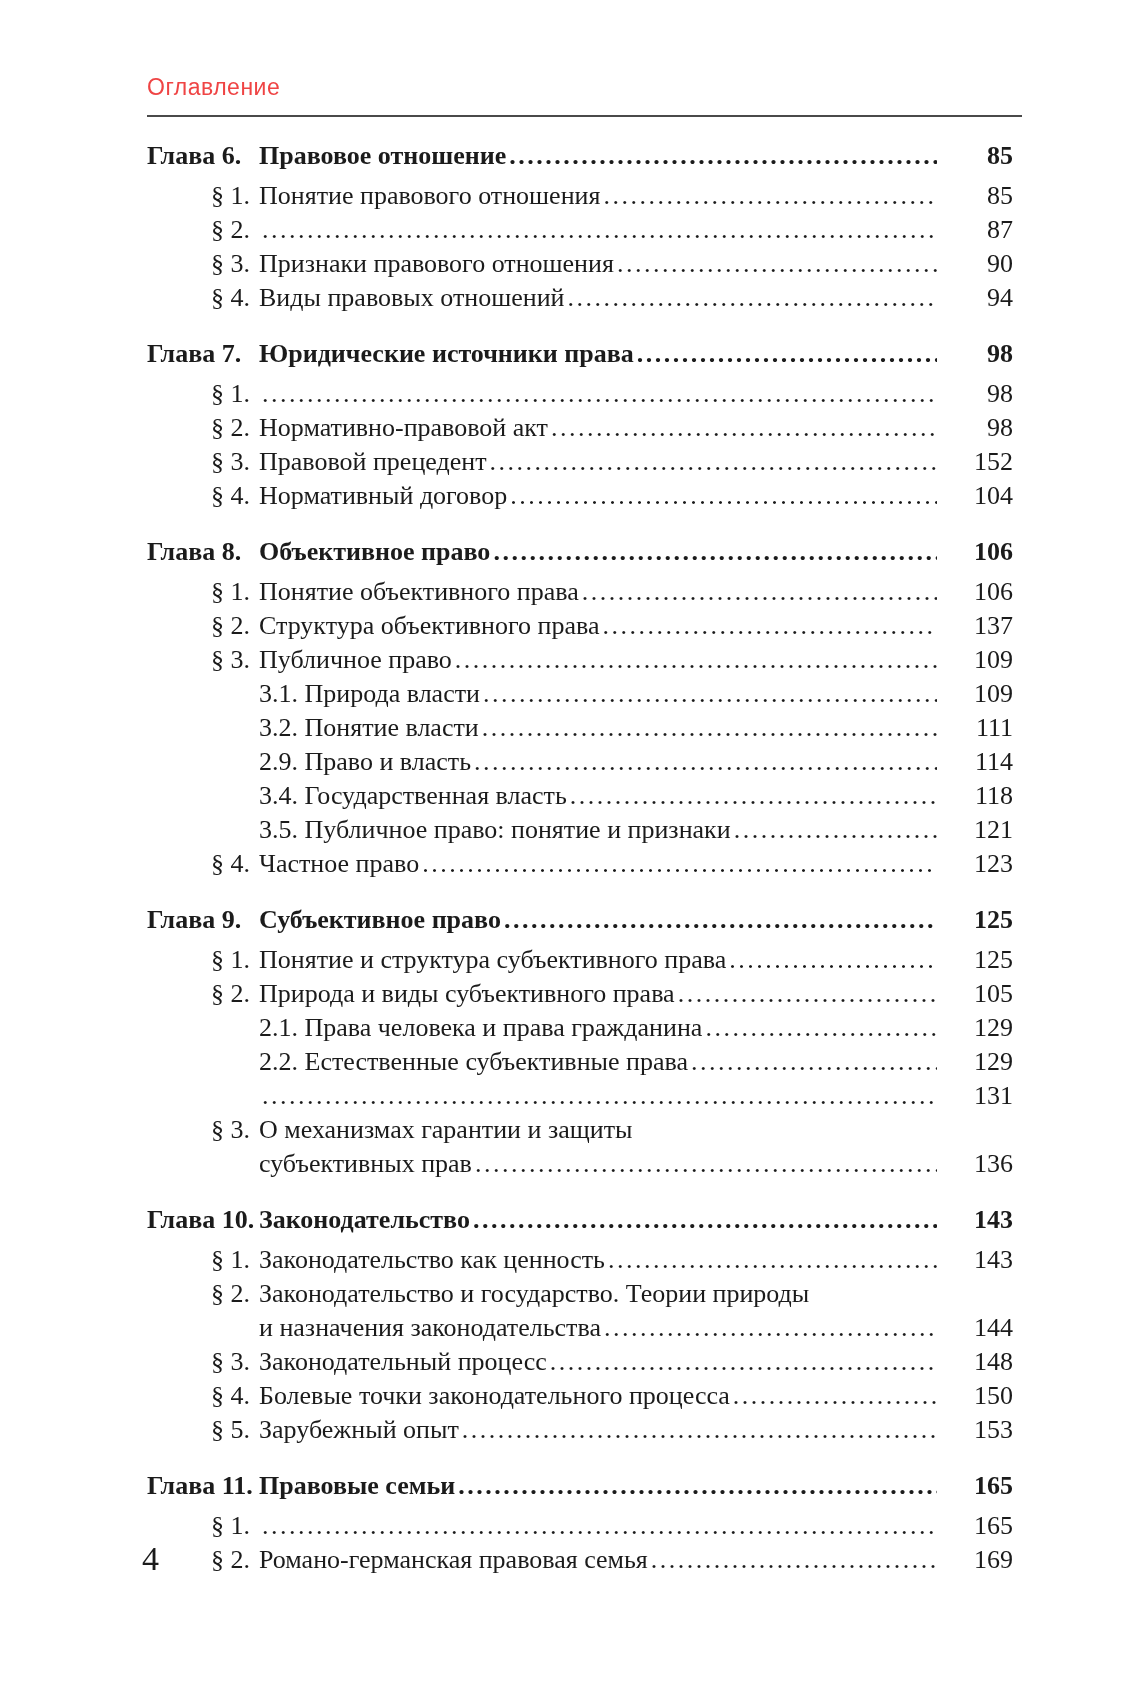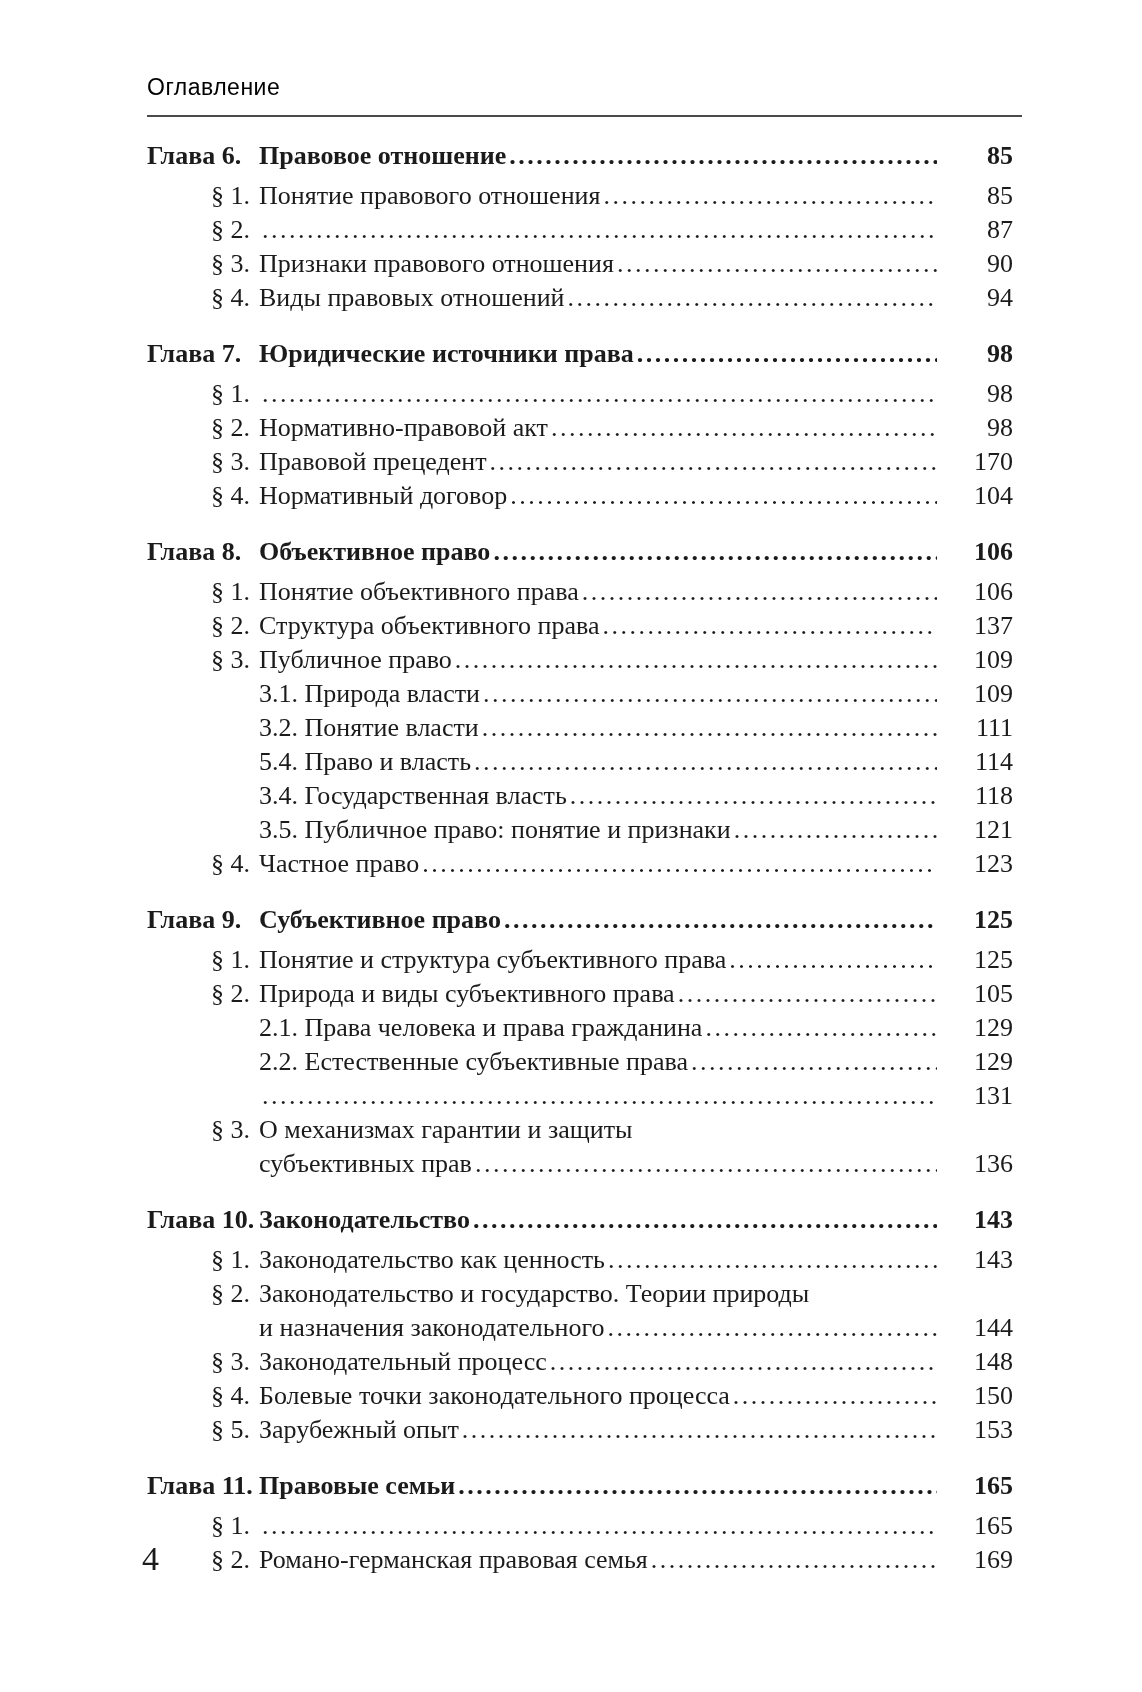"Оглавление" .running-head { color: #000000 -> #ef4444 }
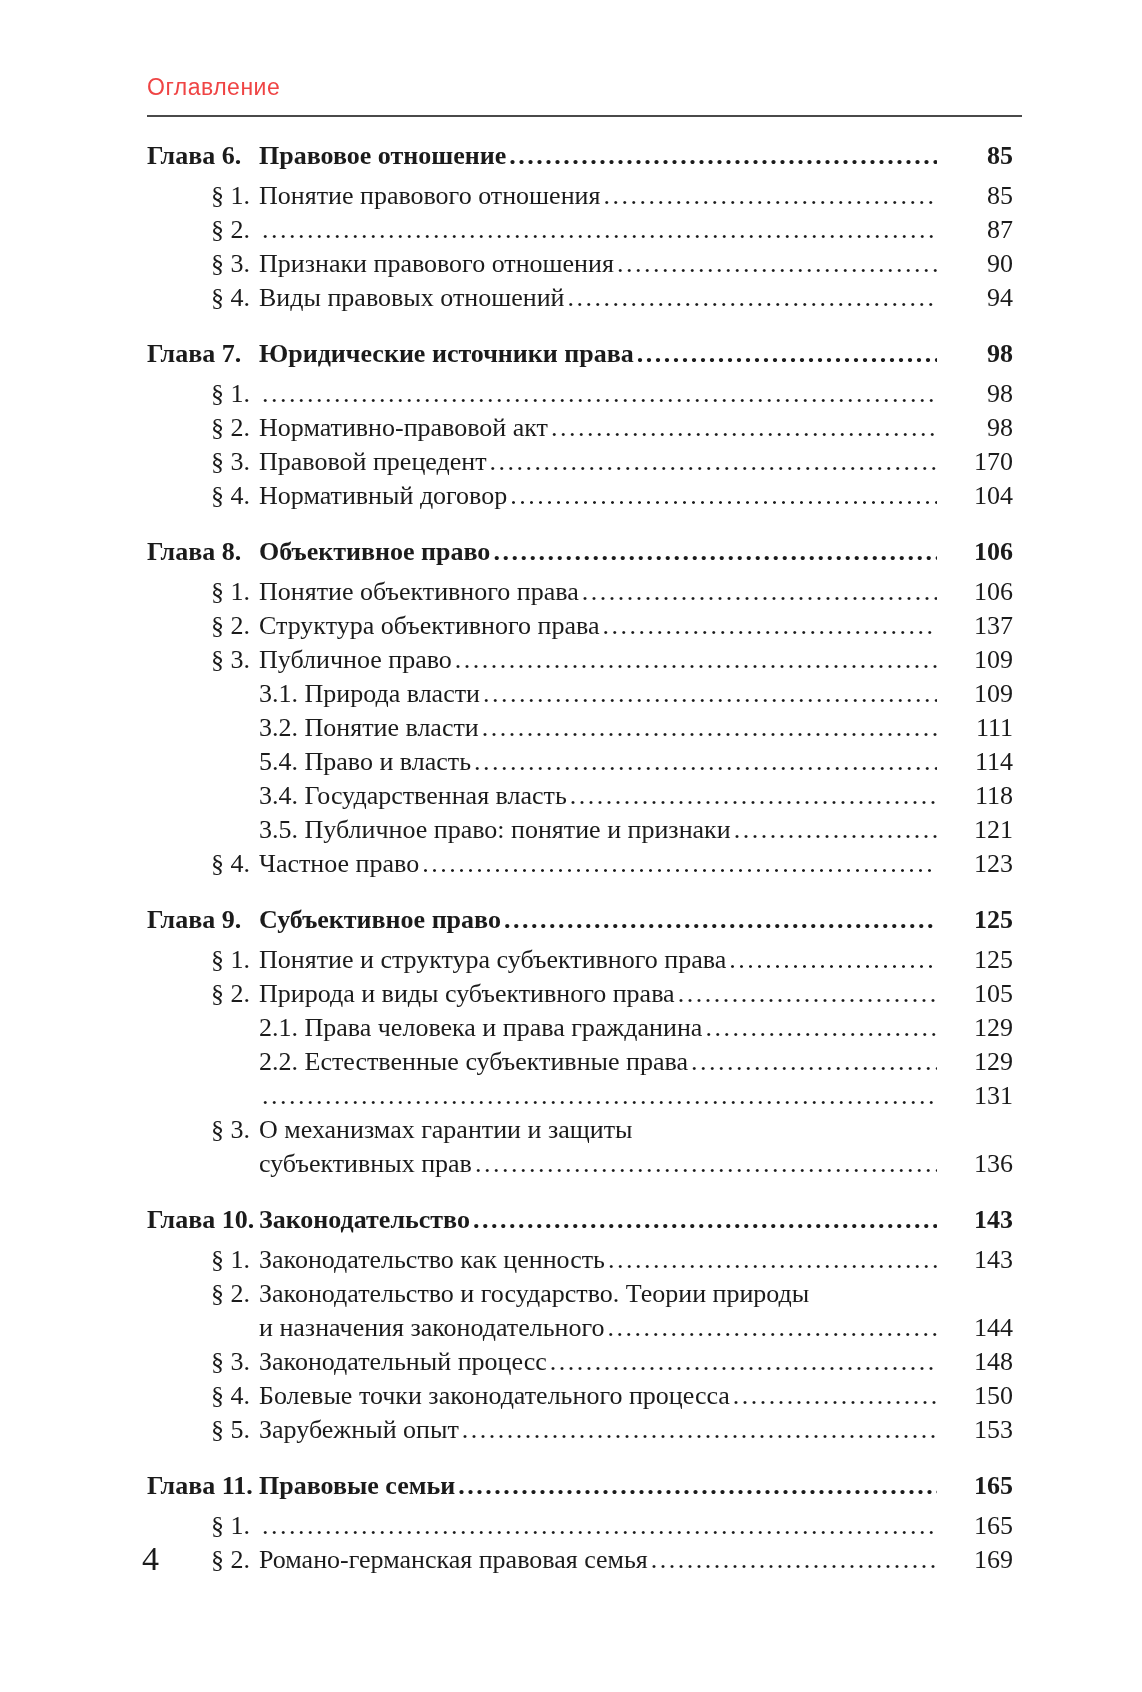"170" span.pg { text: 170 -> 152 }
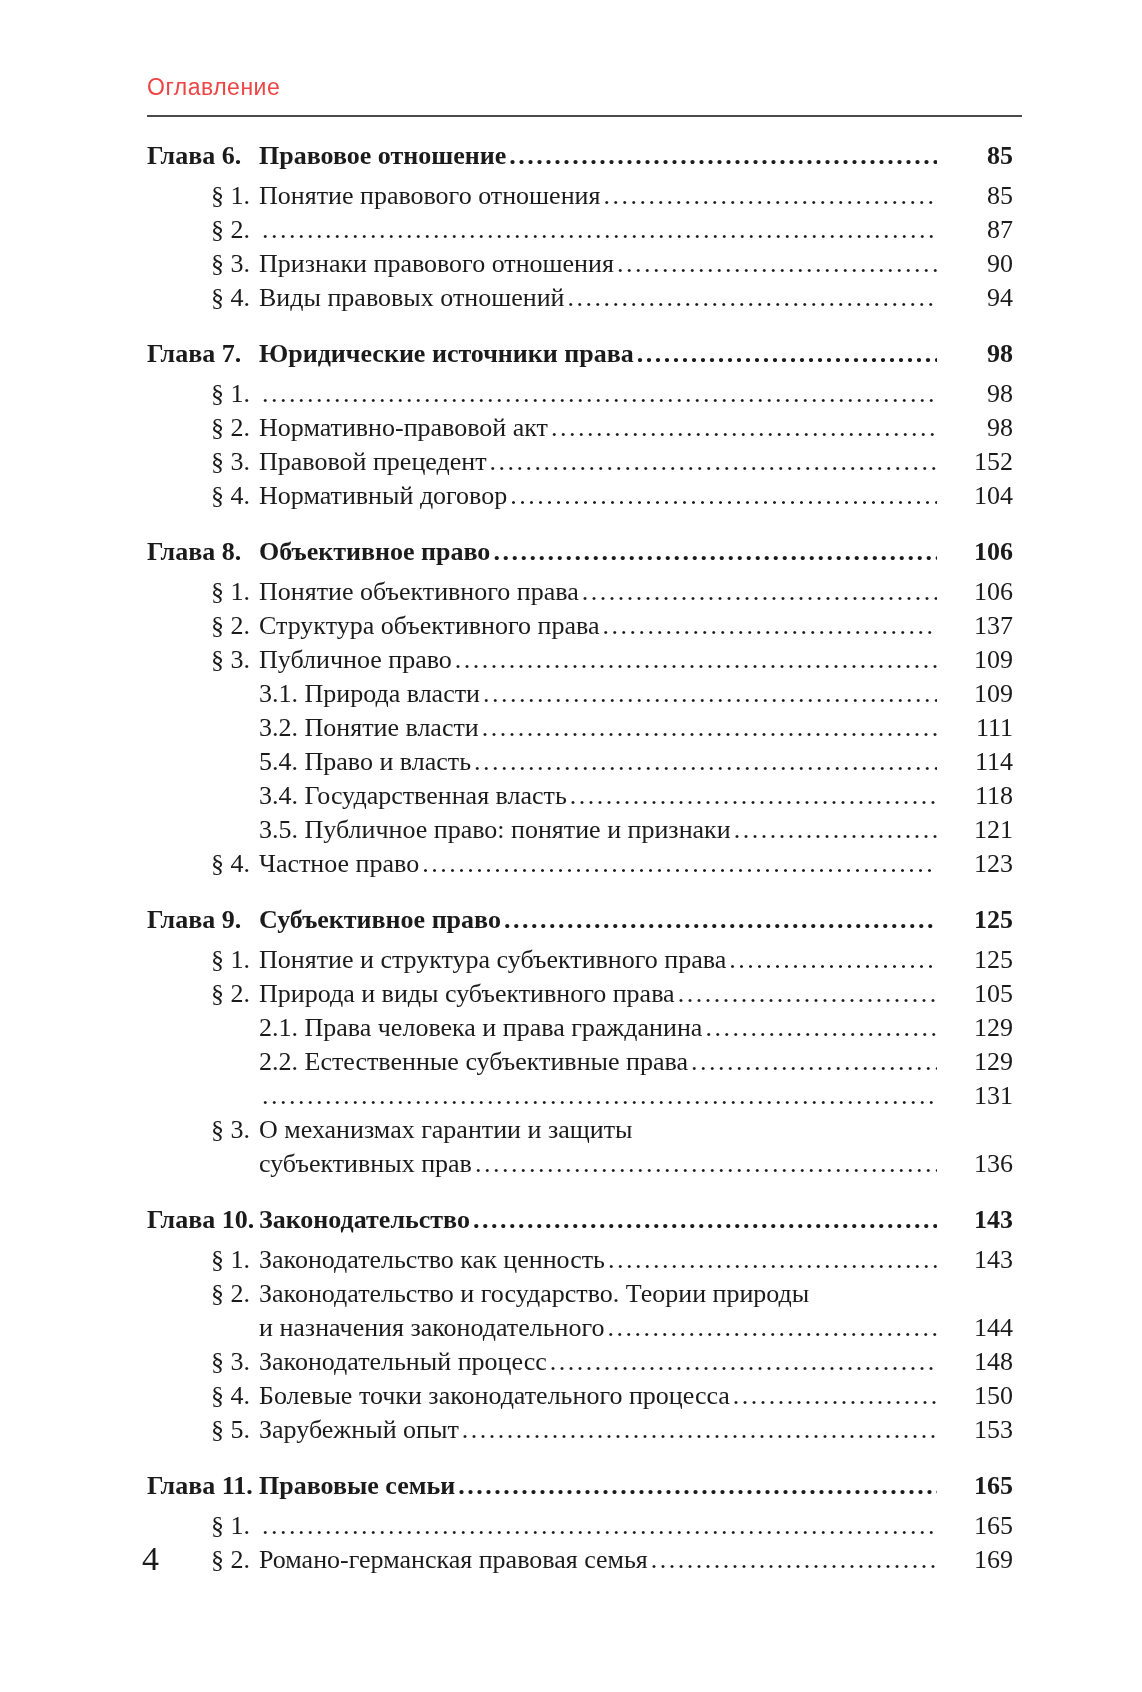"5.4. Право и власть" span.txt { text: 5.4 -> 2.9 }
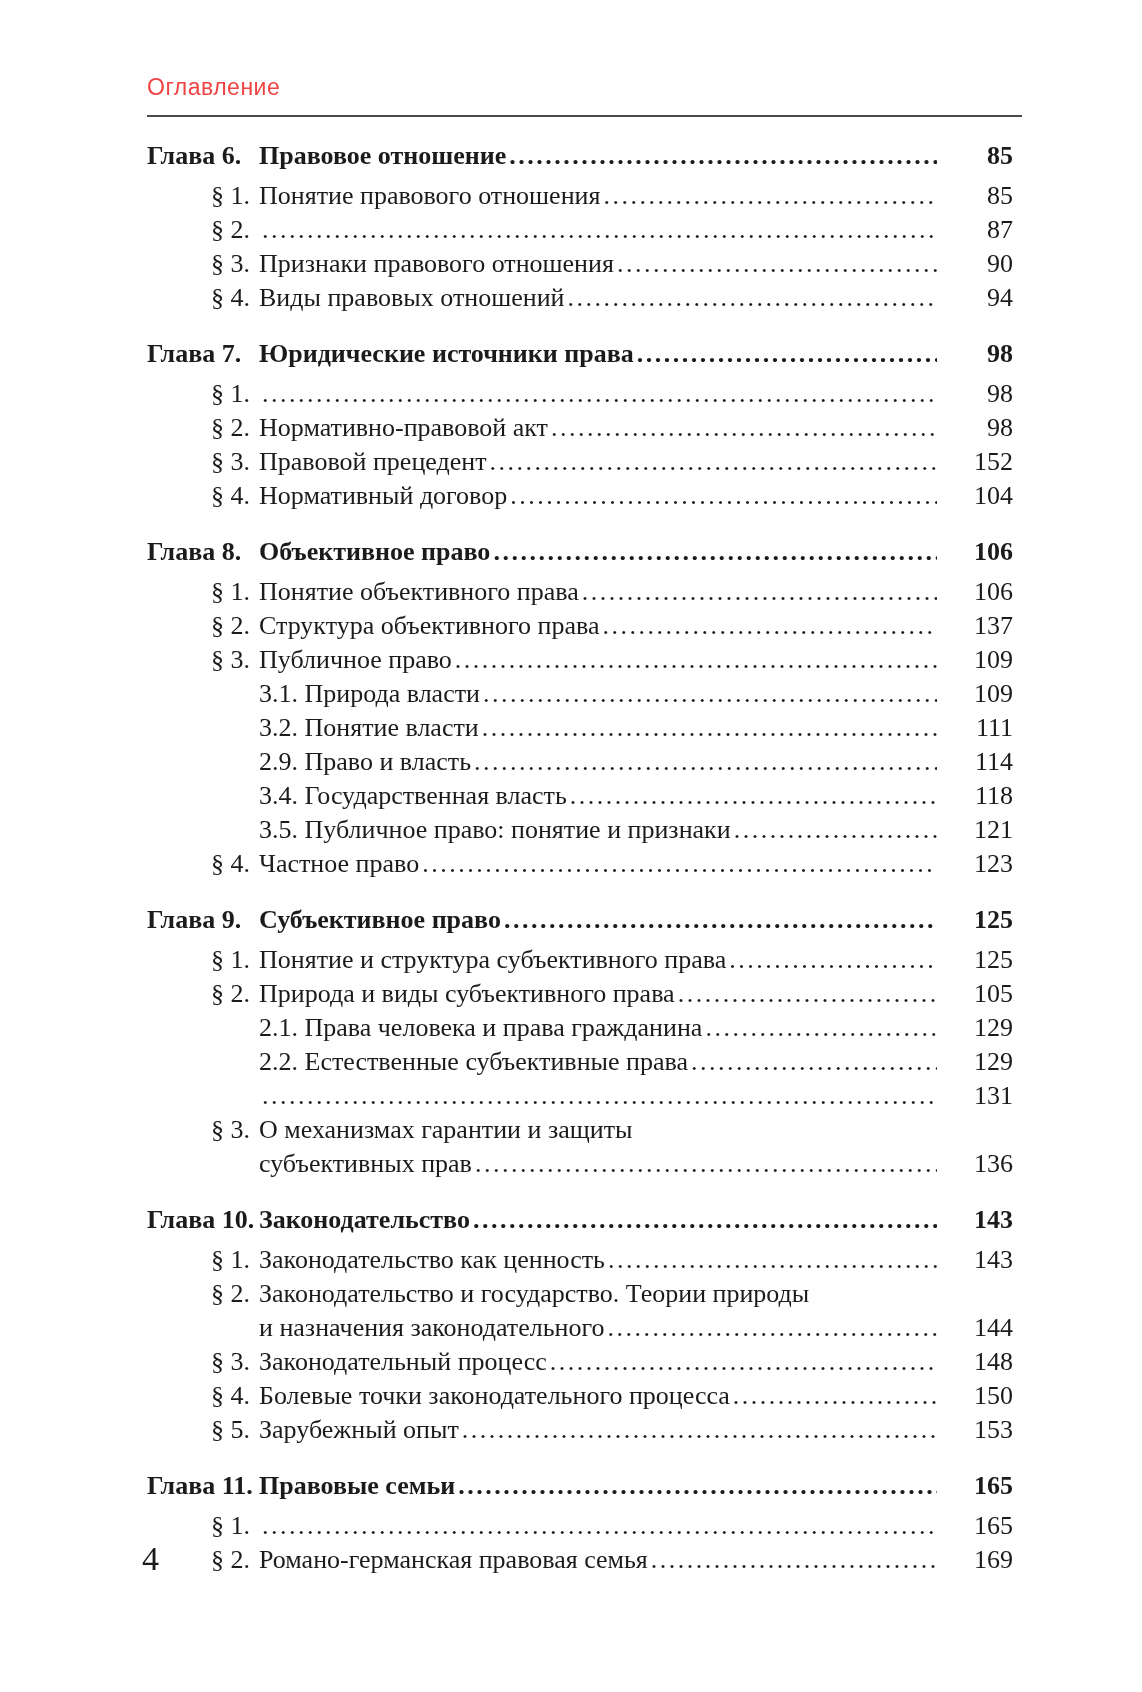"и назначения законодательного" span.txt { text: законодательного -> законодательства }
